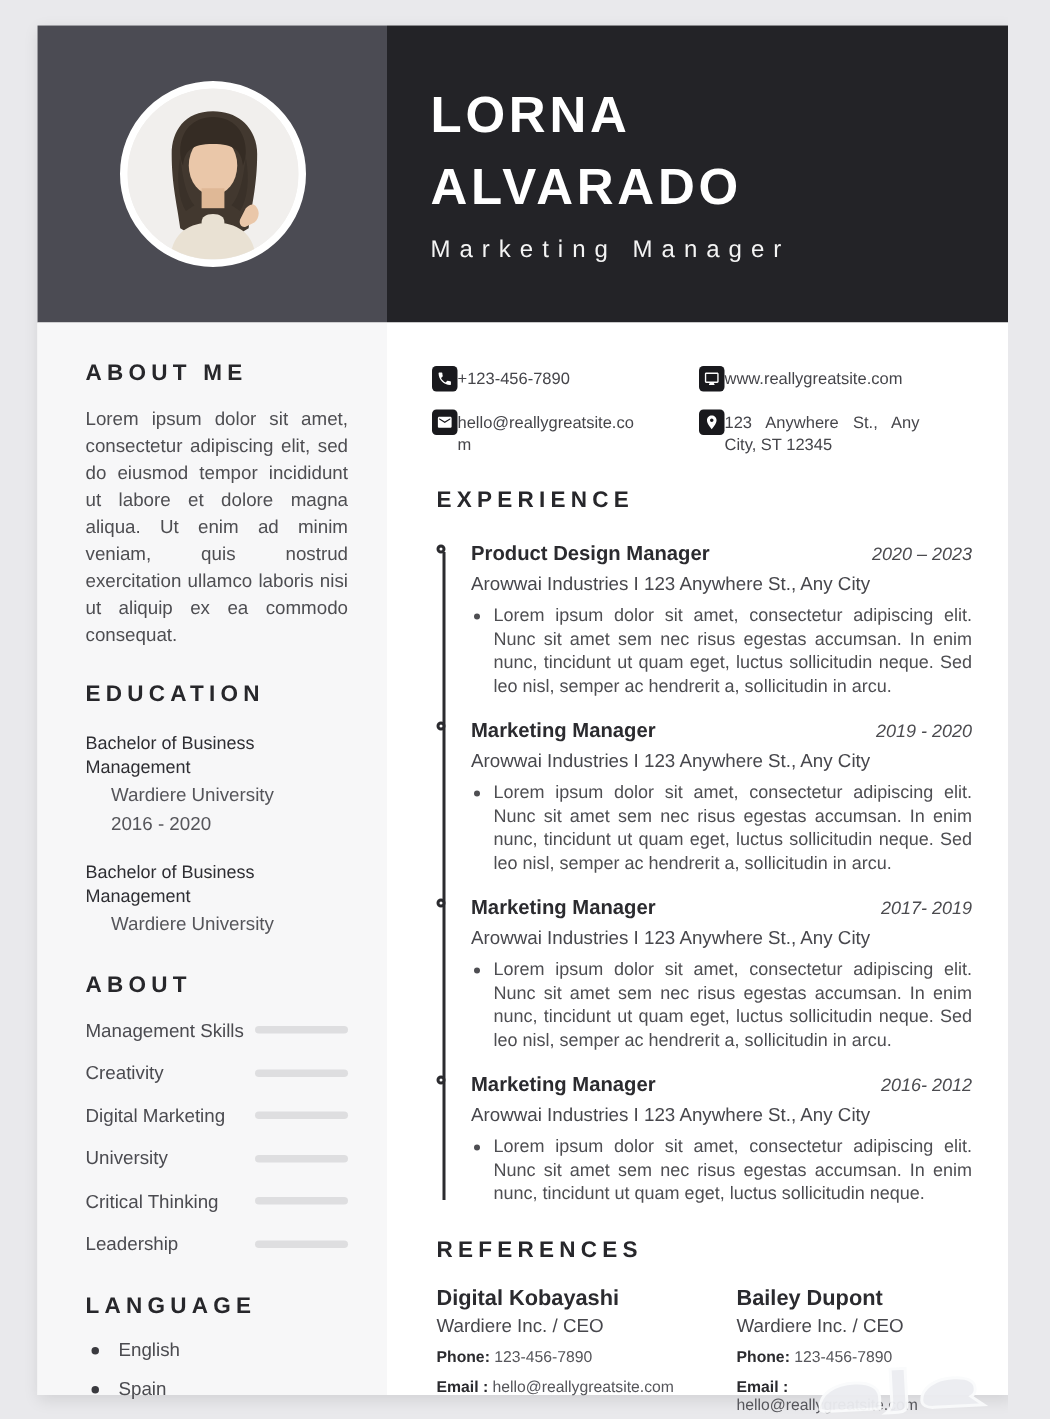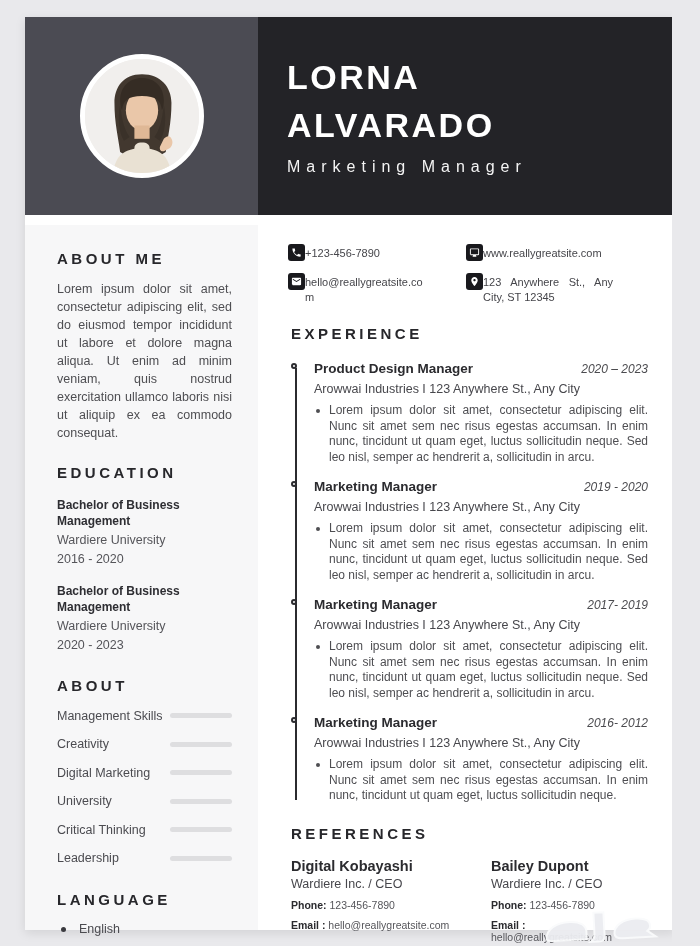"ABOUT ME" .sidebar { top: 208px -> 198px }
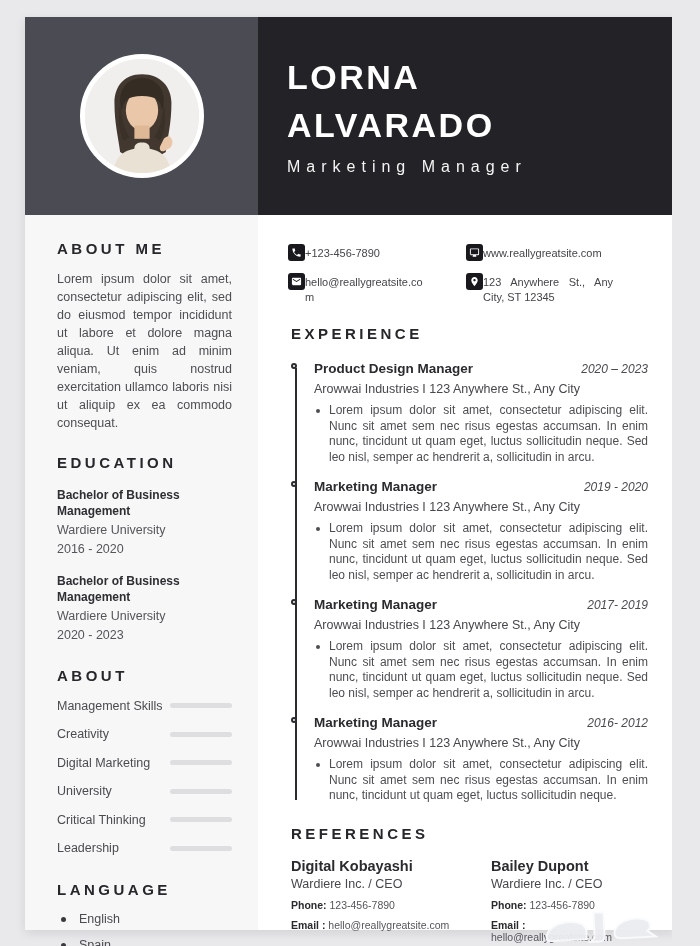"Bachelor of Business Management" .edu-degree { font-weight: 700 -> 400 }
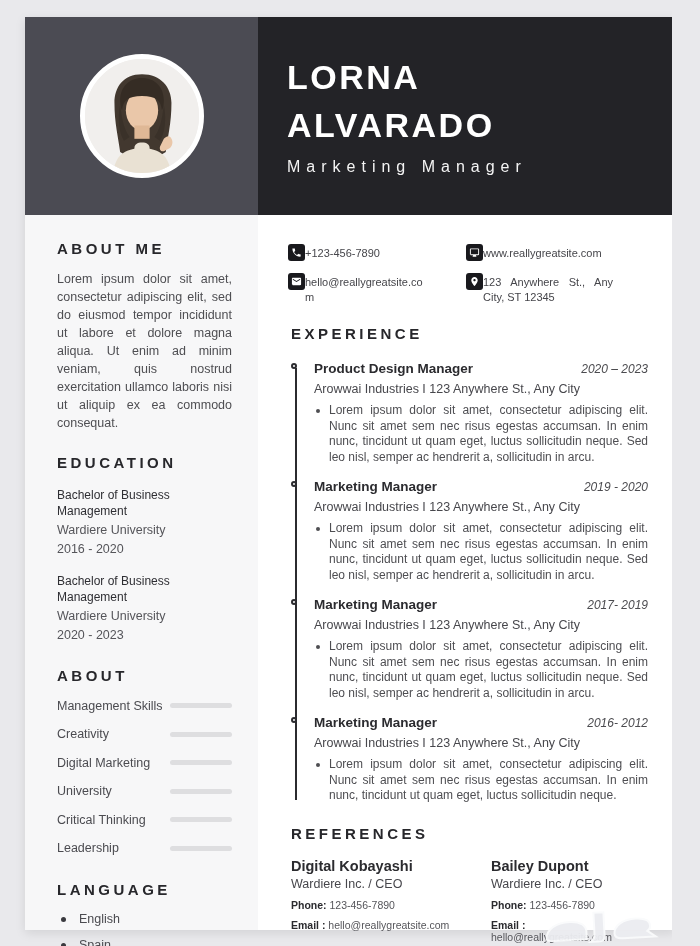"Wardiere University" .edu-school,.edu-years { margin-left: none -> 17px }
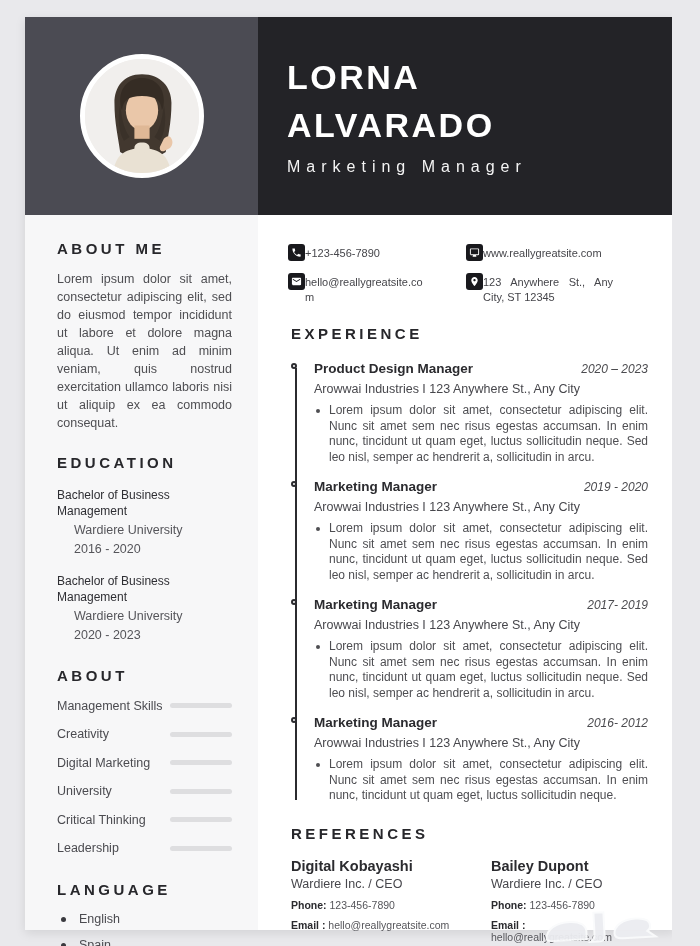"2020 - 2023" div.edu-years { html: <div>2020 - 2023</div> -> none }
